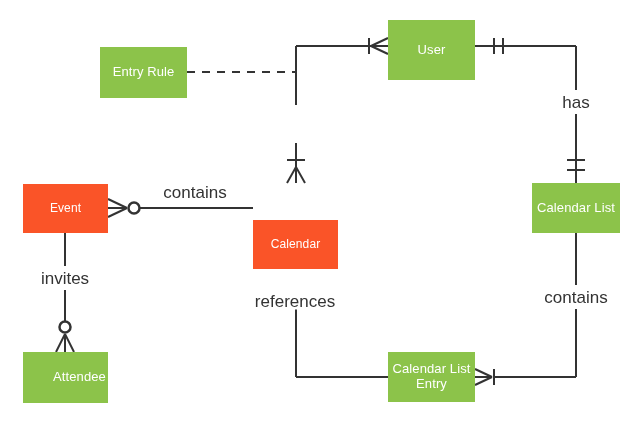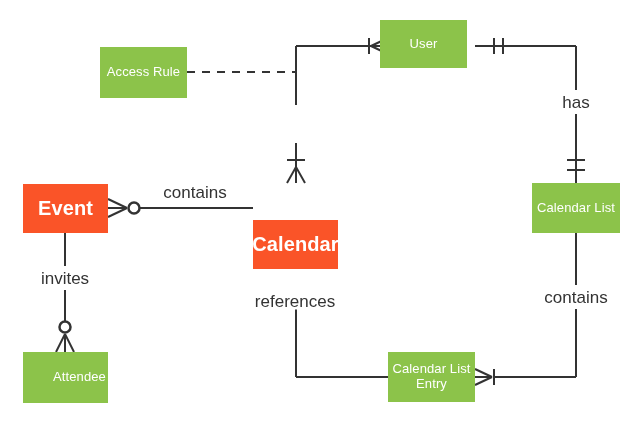"User" div.entity-box { height: 48px -> 60px; left: 380px -> 388px }
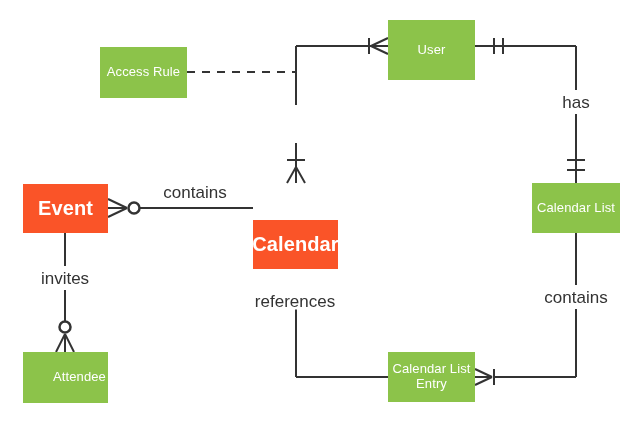"Access Rule" span.entity-label { text: Access -> Entry }
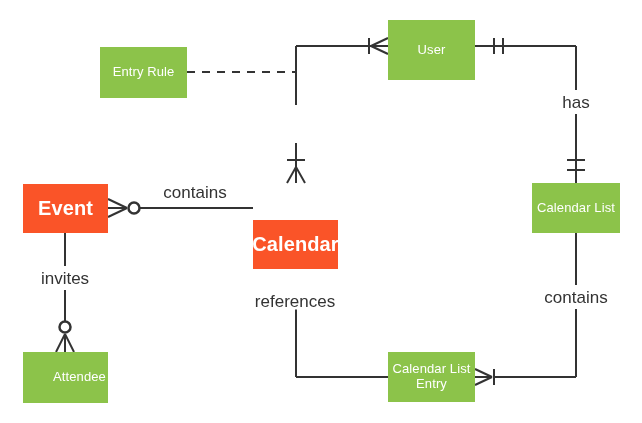"Event" .entity-box.strong { font-size: 20px -> 12px; font-weight: bold -> normal }
